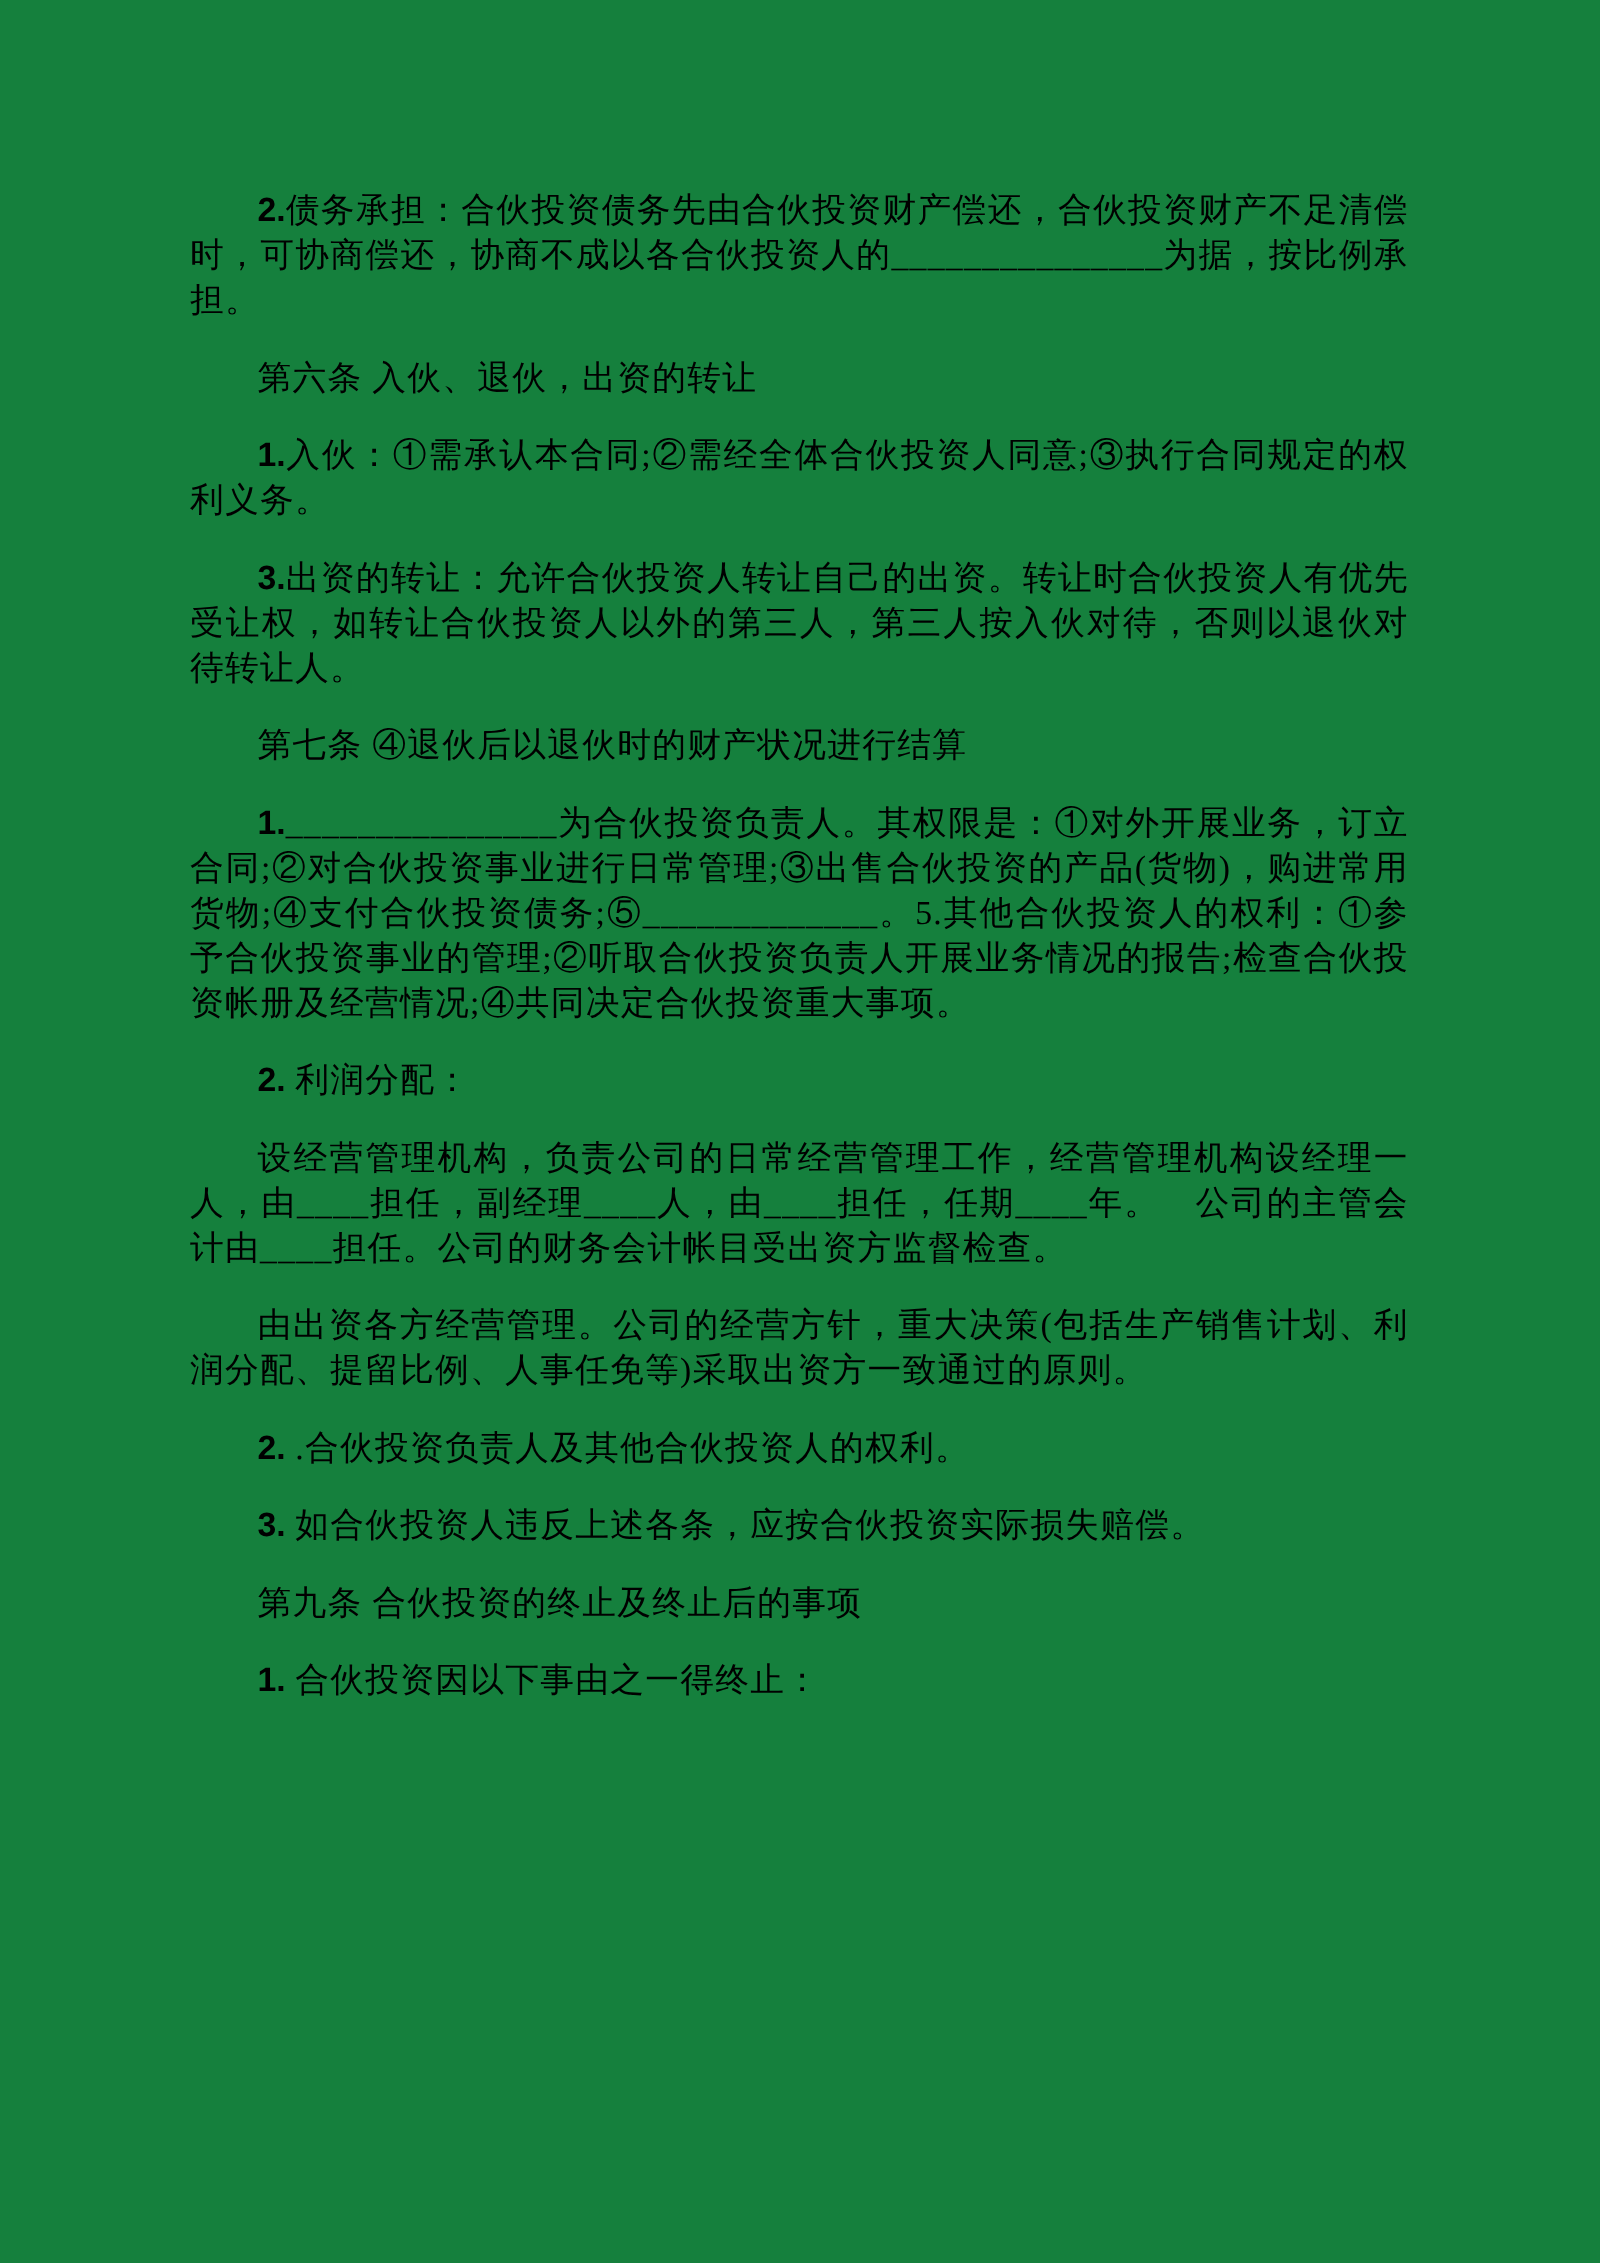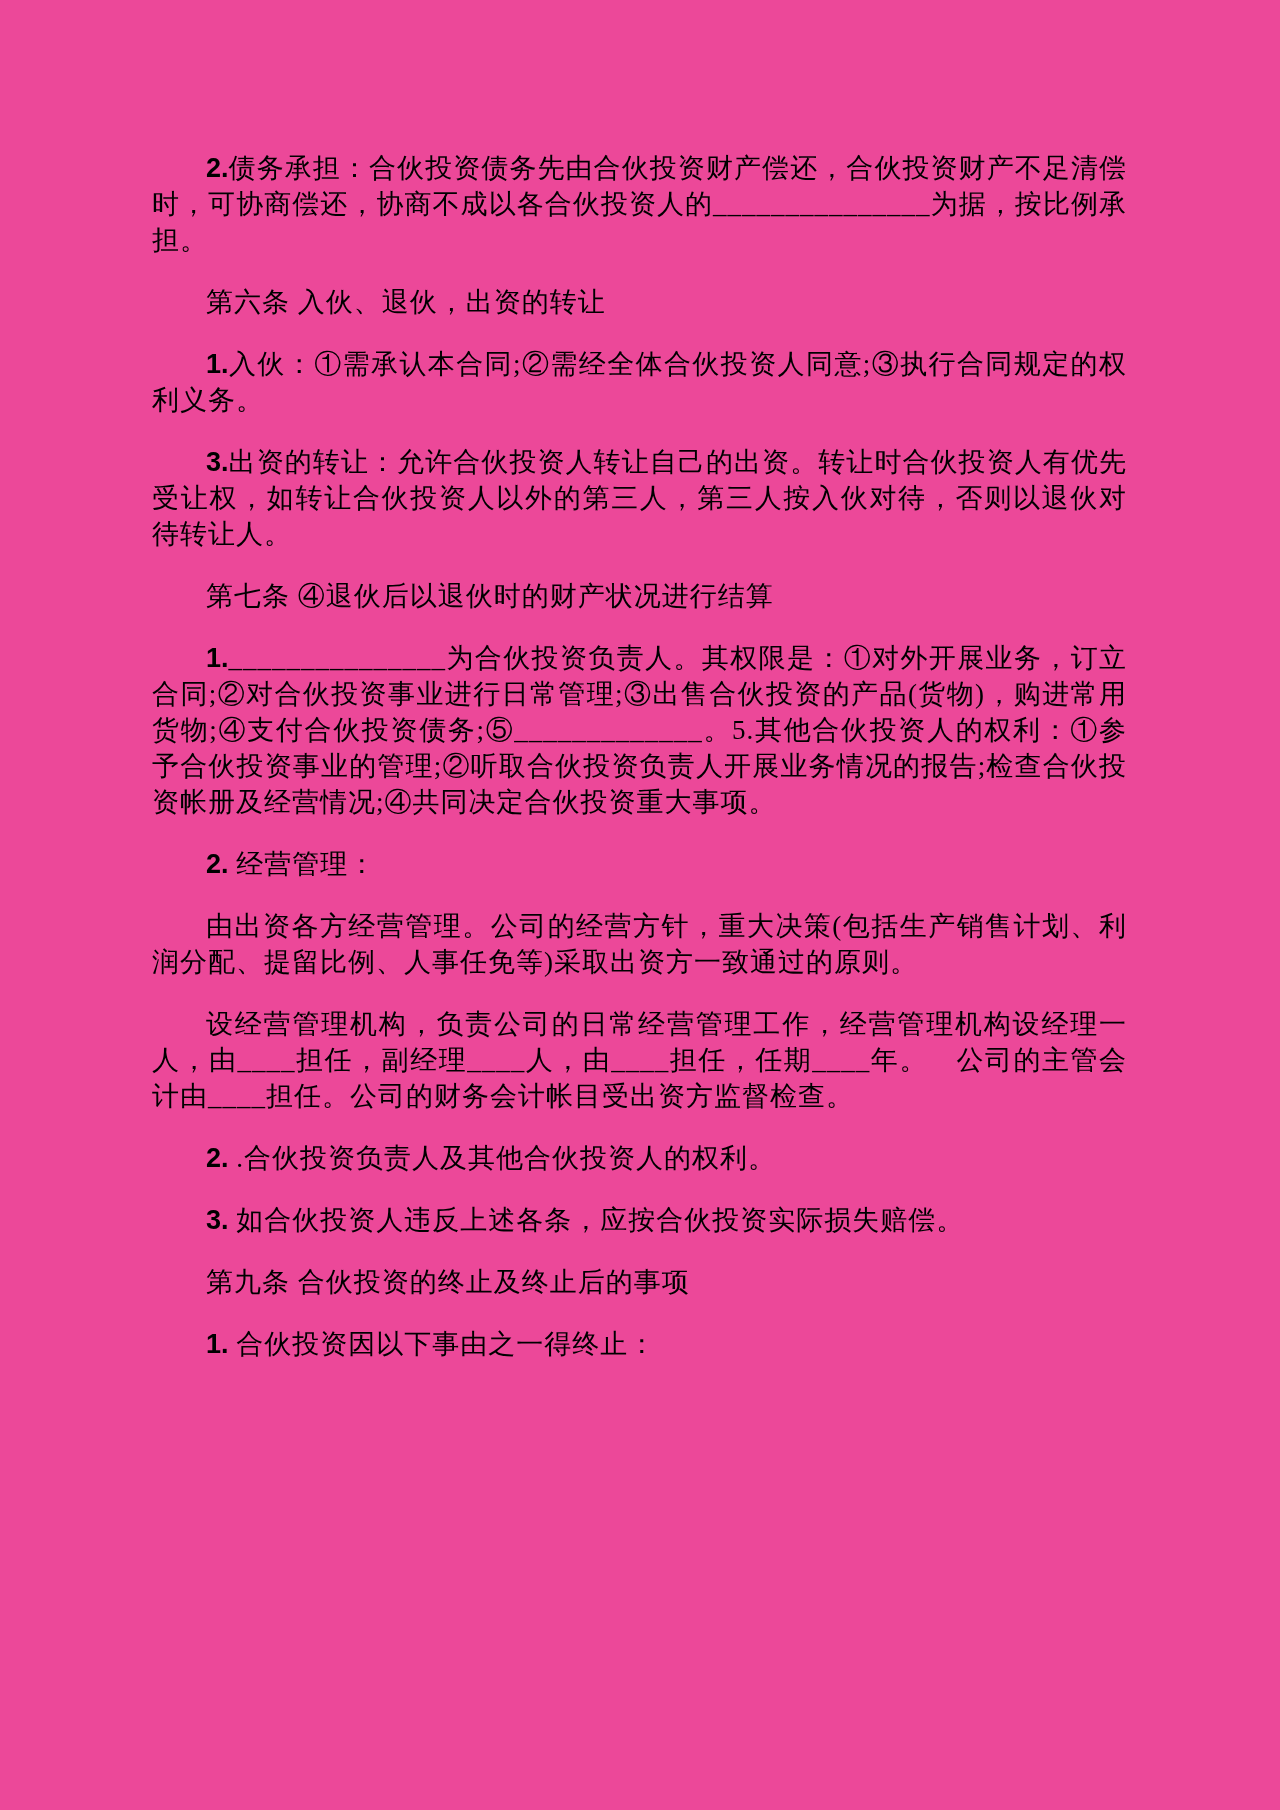"2.债务承担：合伙投资债务先由合伙投资财产偿还，合伙投资财产不足清偿时，可协商偿" .page { background: #ec4899 -> #15803d }
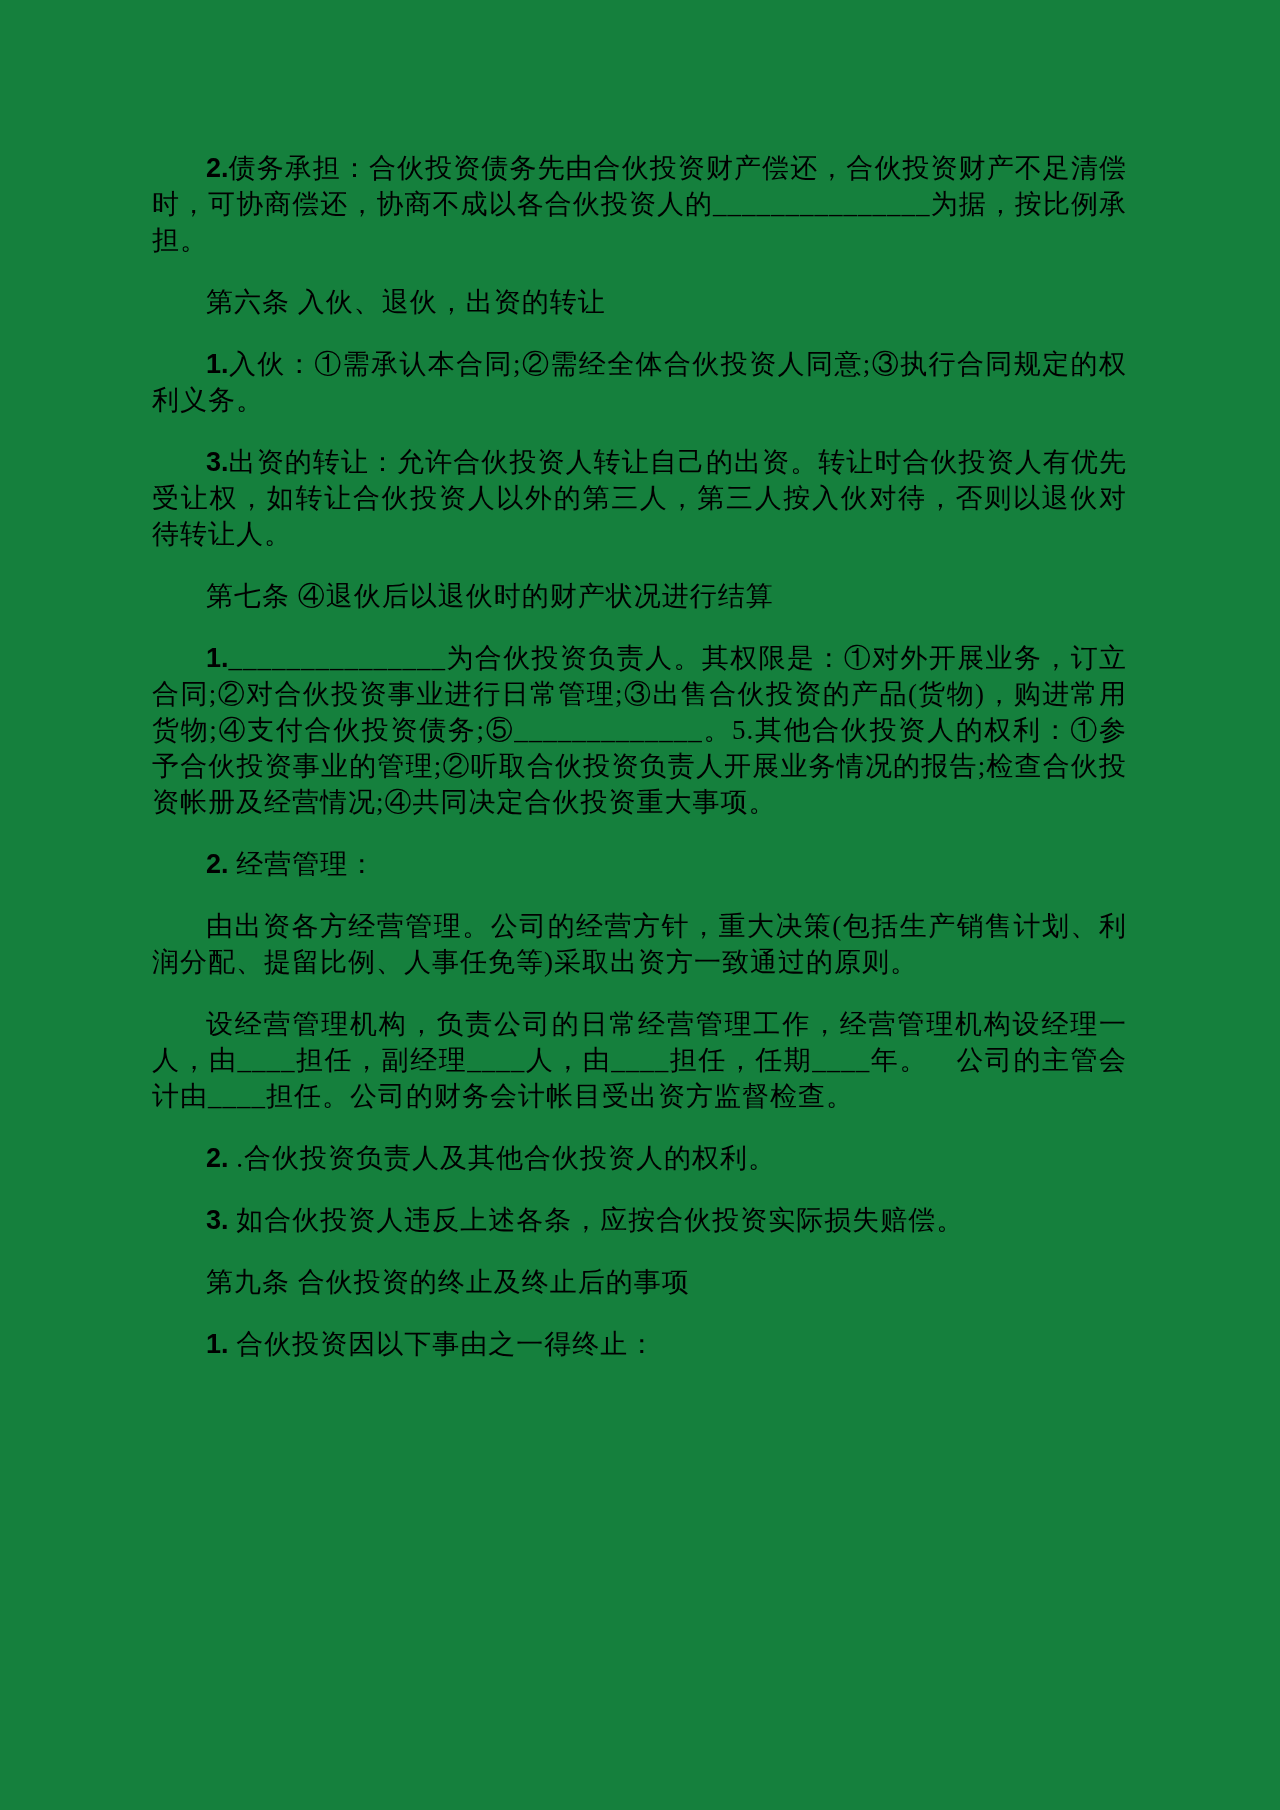"经营管理：" span.txt { text: 经营管理 -> 利润分配 }
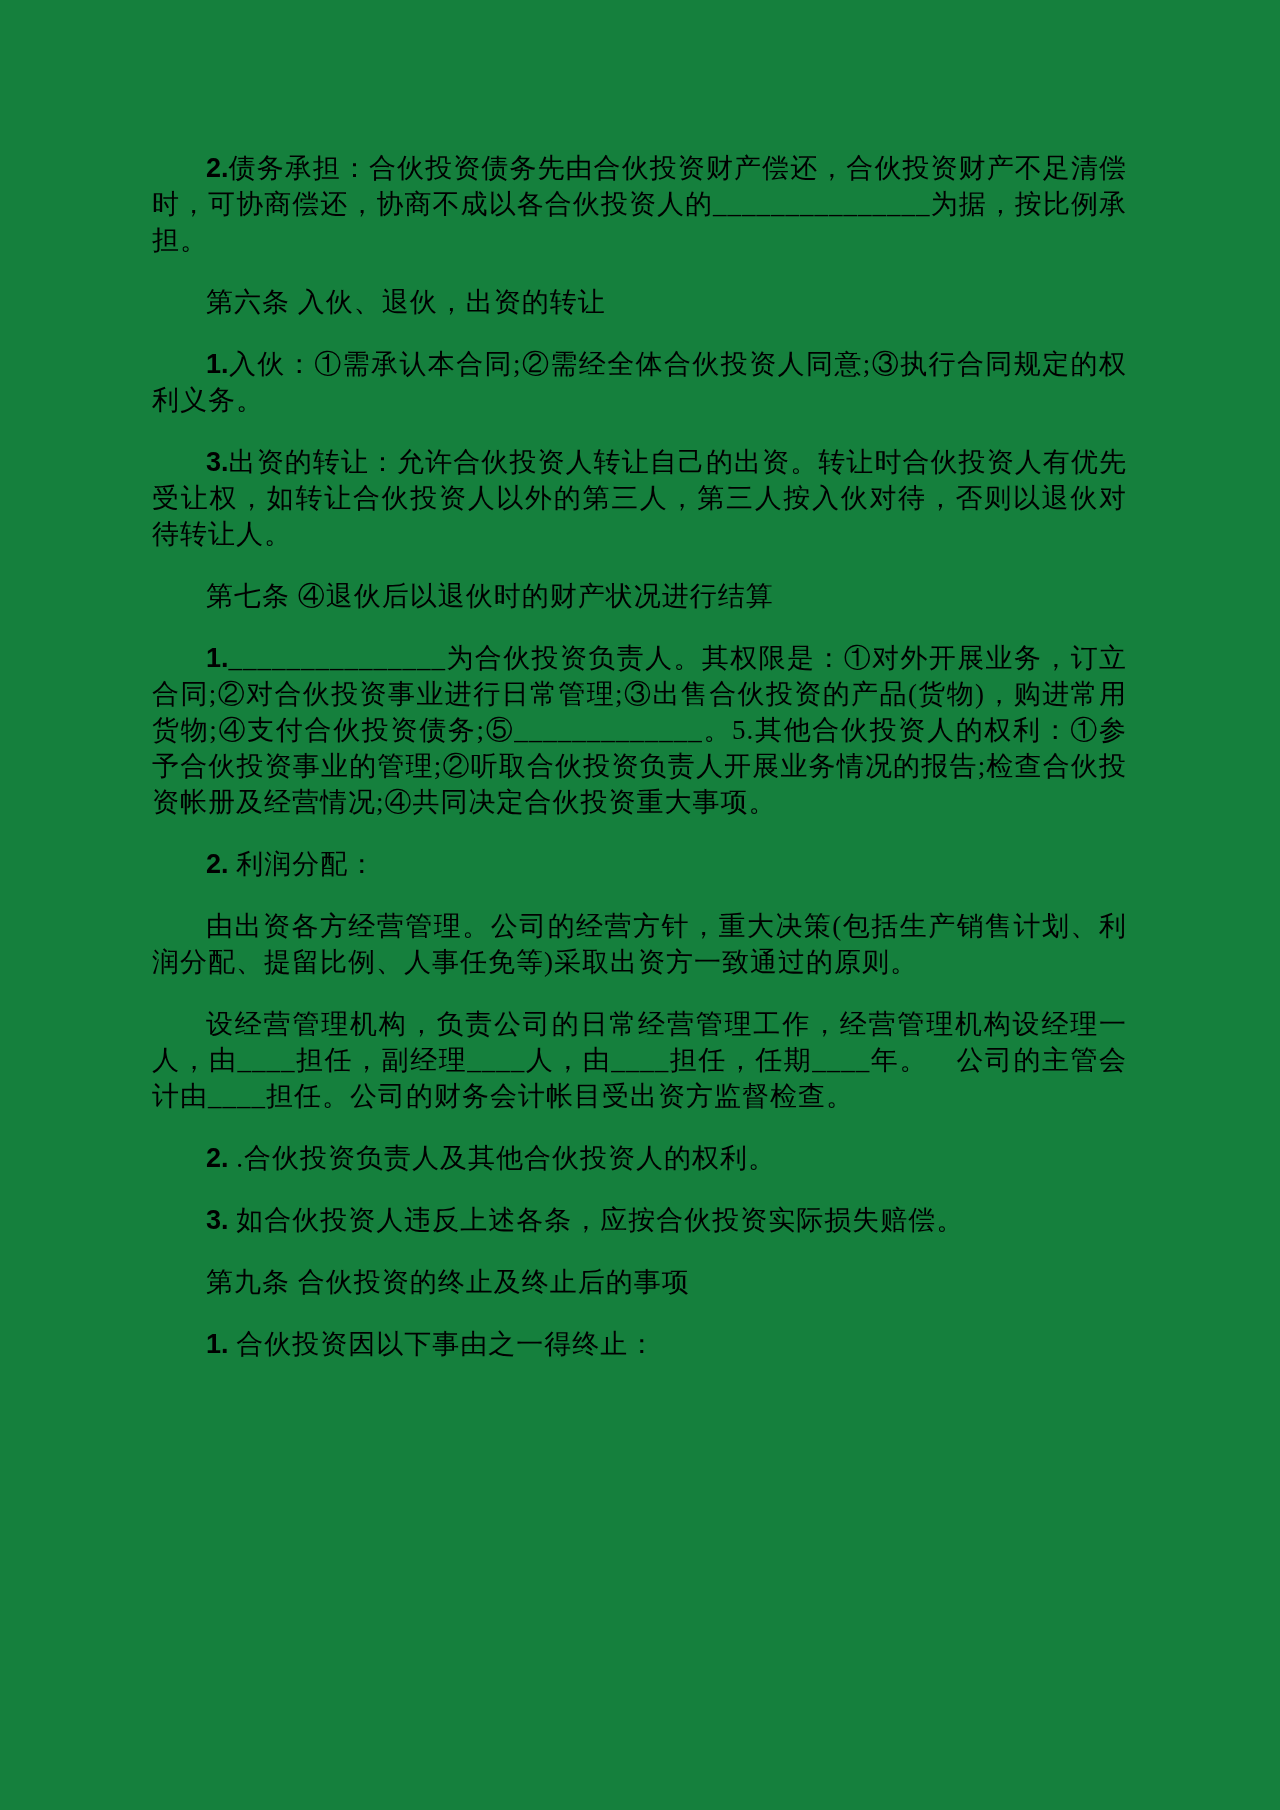"由出资各方经营管理。公司的经营方针，重大决策(包括生产销售计划、利润分配、提留比" p.para { order: before "设经营管理机构，负责公司的日常经营管理工作，经营管理机构设经理一人，由____担" -> after "设经营管理机构，负责公司的日常经营管理工作，经营管理机构设经理一人，由____担" }
